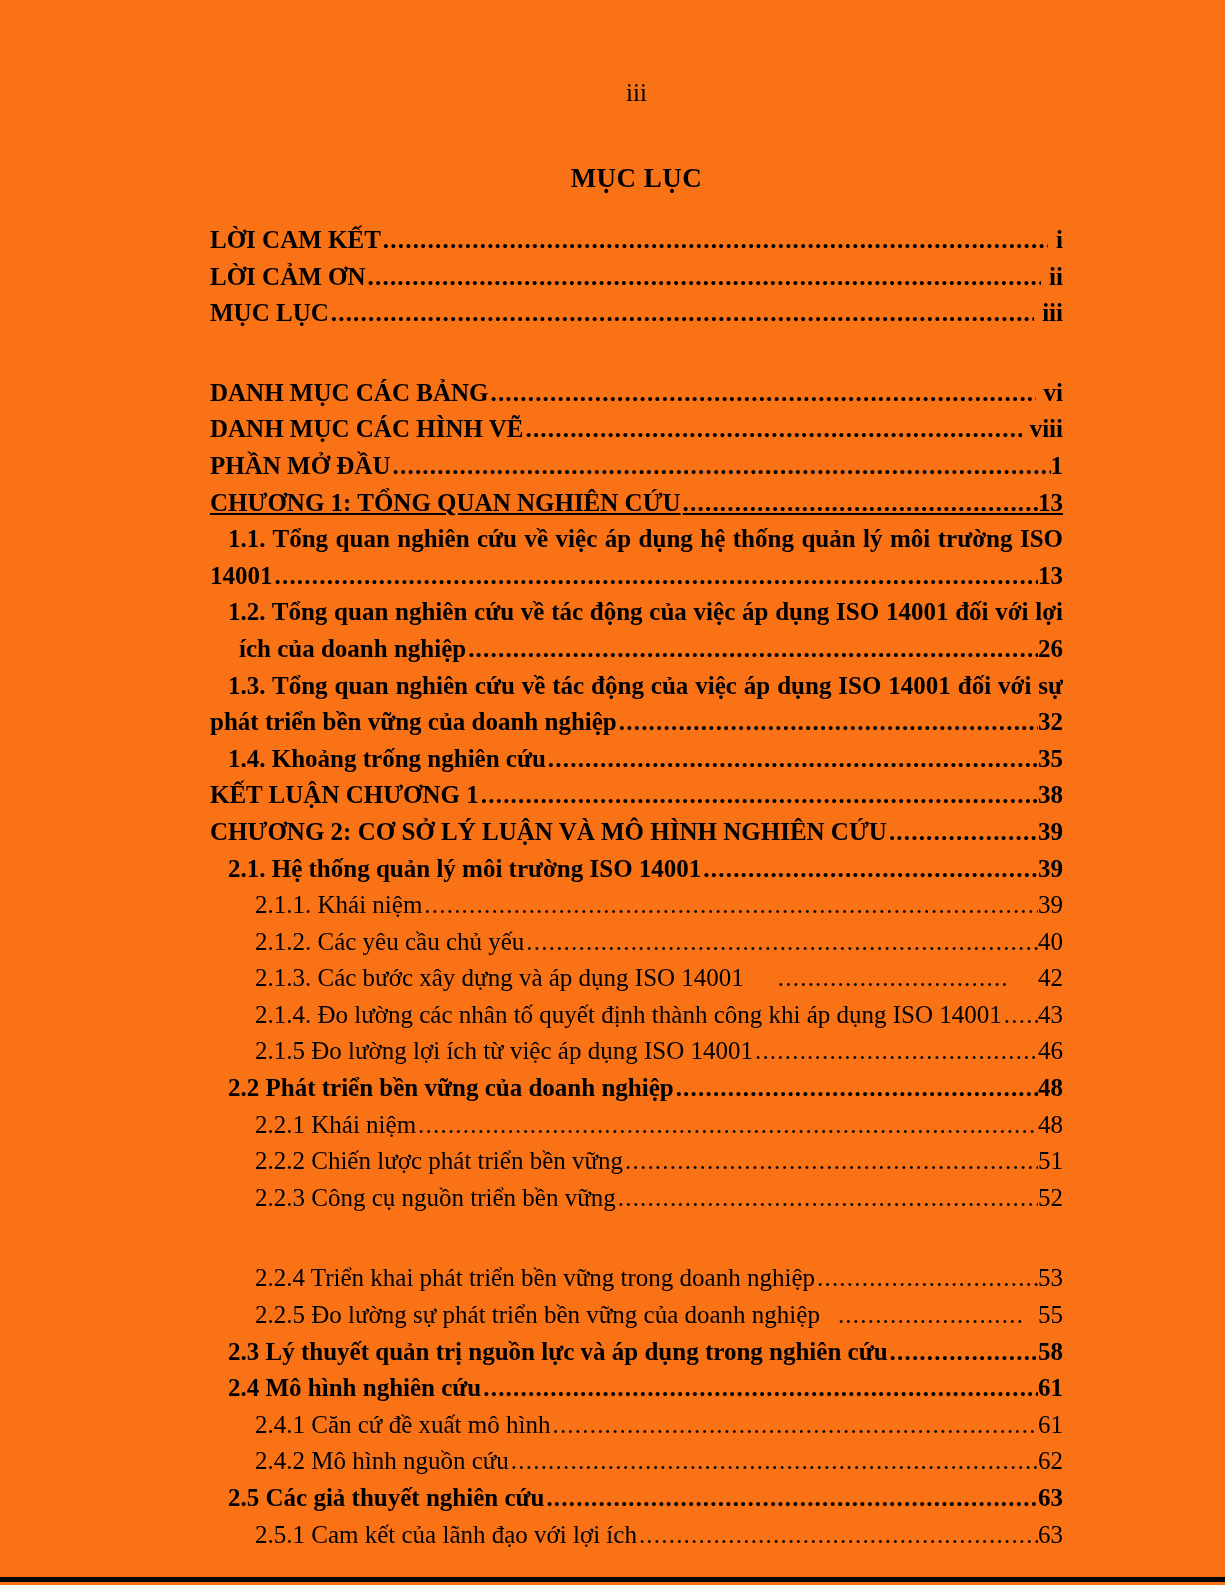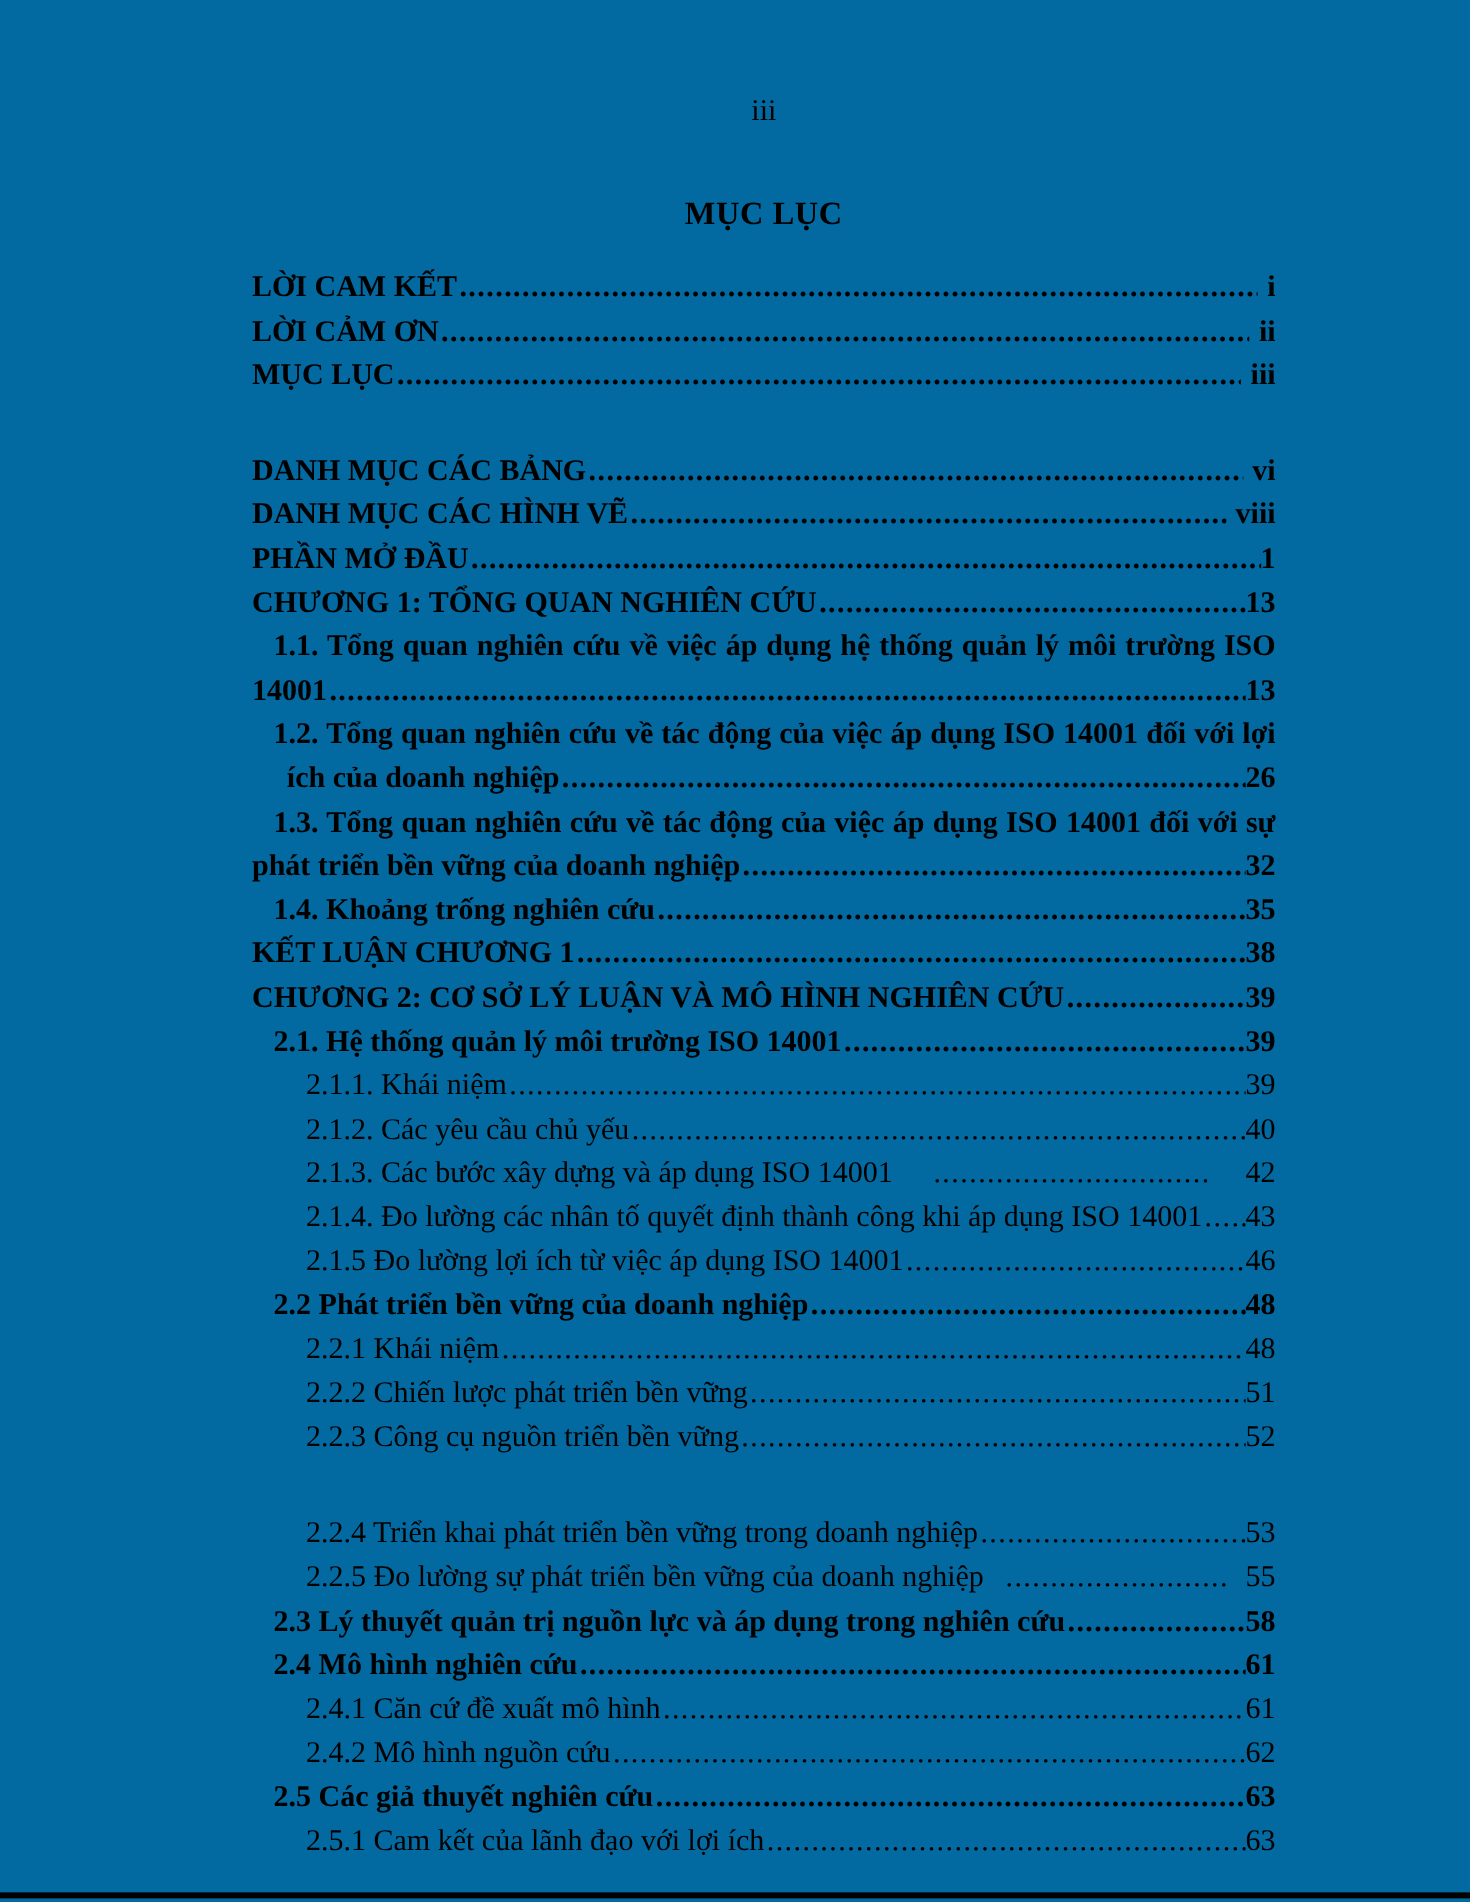"iii" .page { background: #0369a1 -> #f97316 }
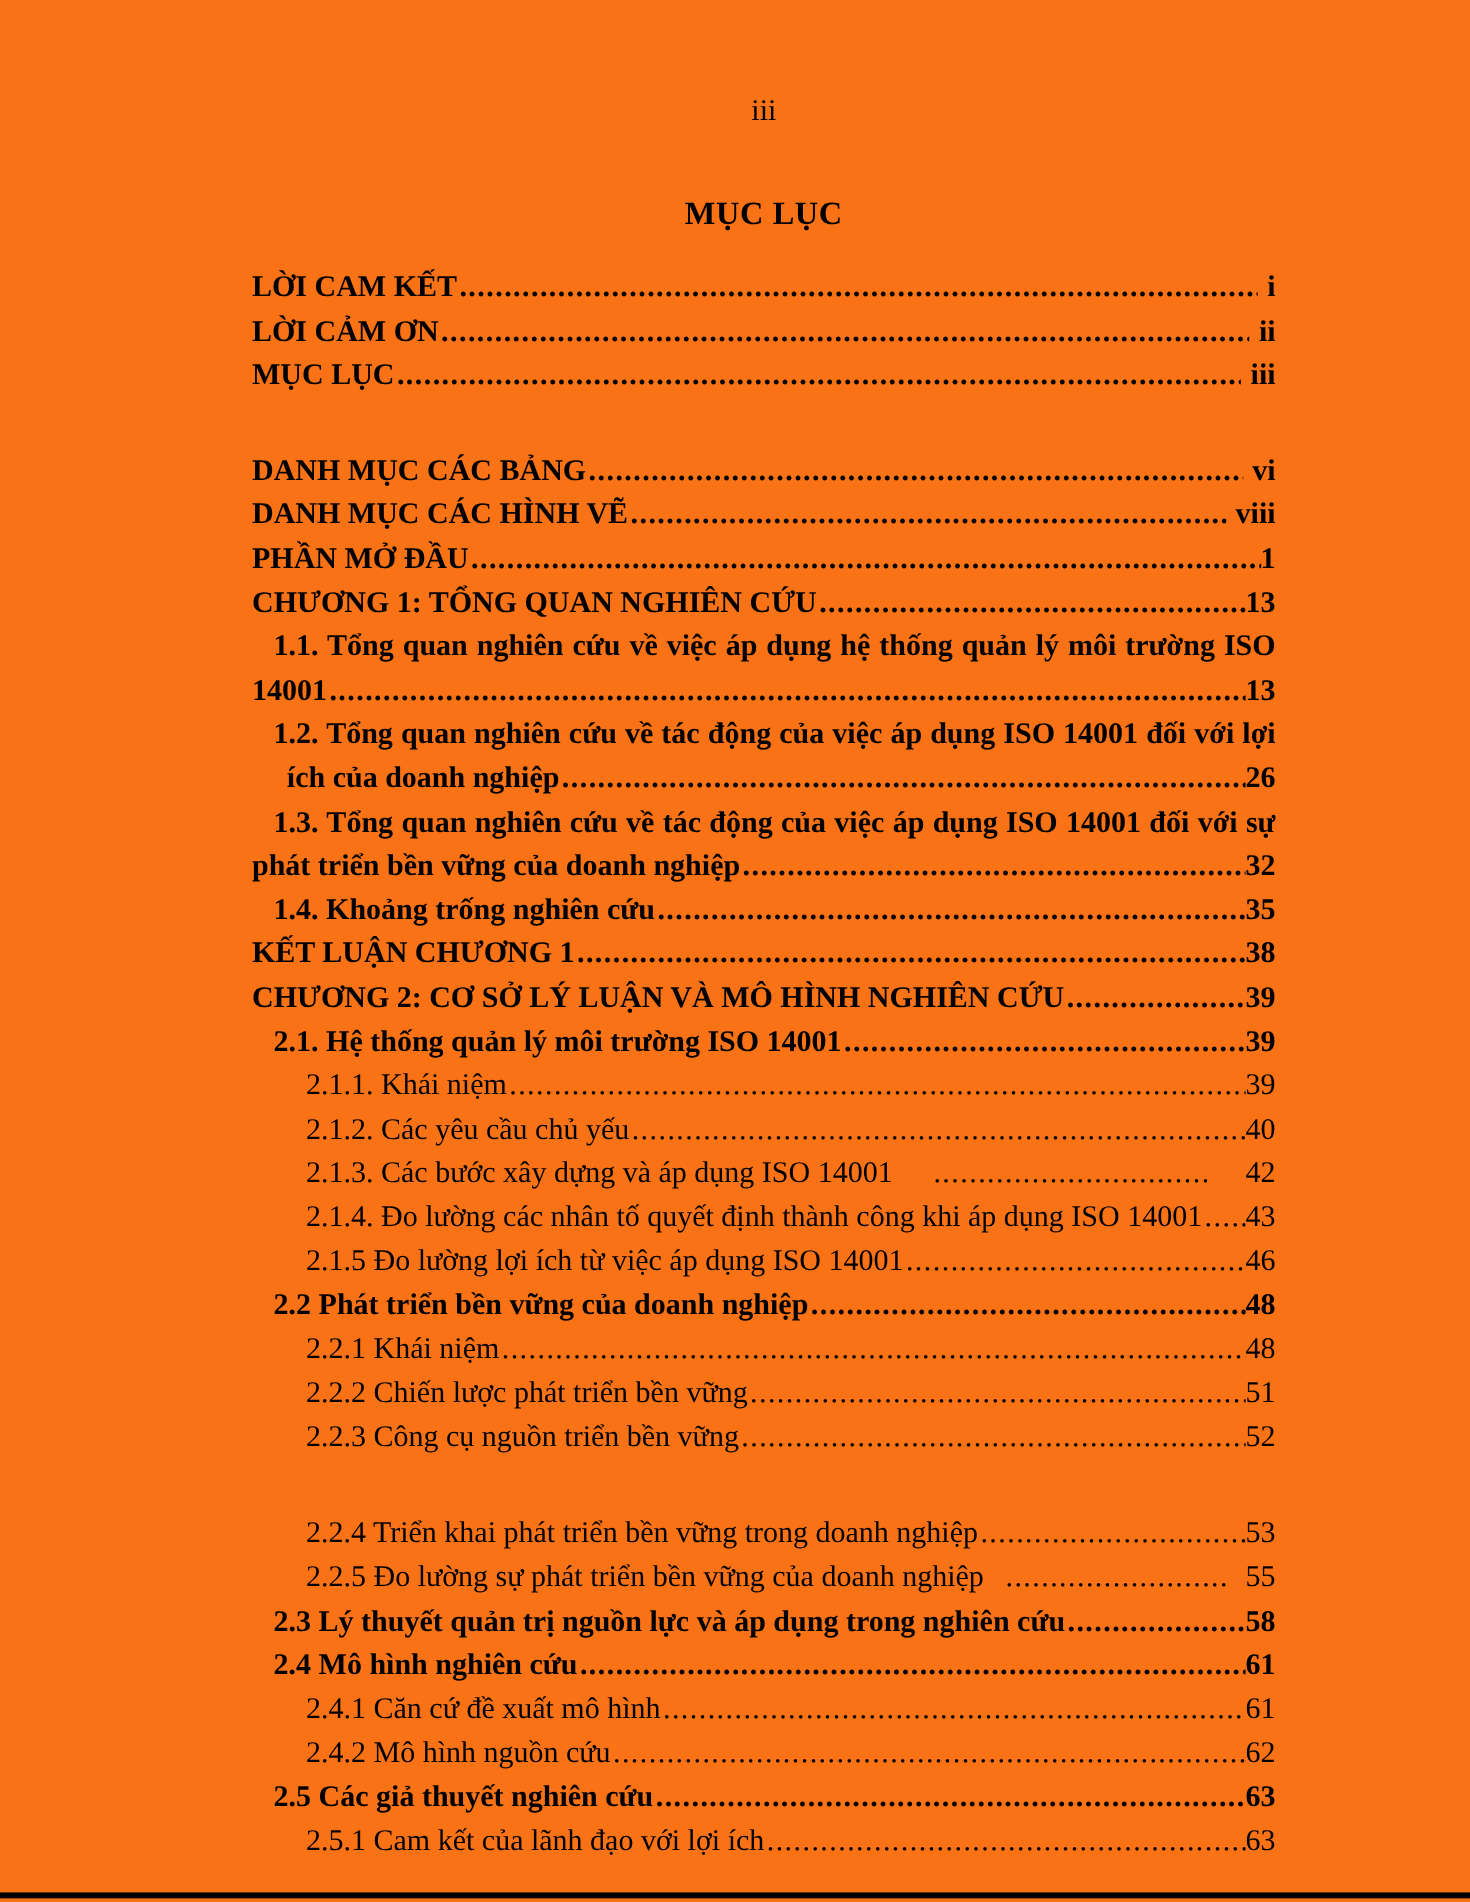"CHƯƠNG 1: TỔNG QUAN NGHIÊN" div.toc-line { text-decoration: none -> underline }
